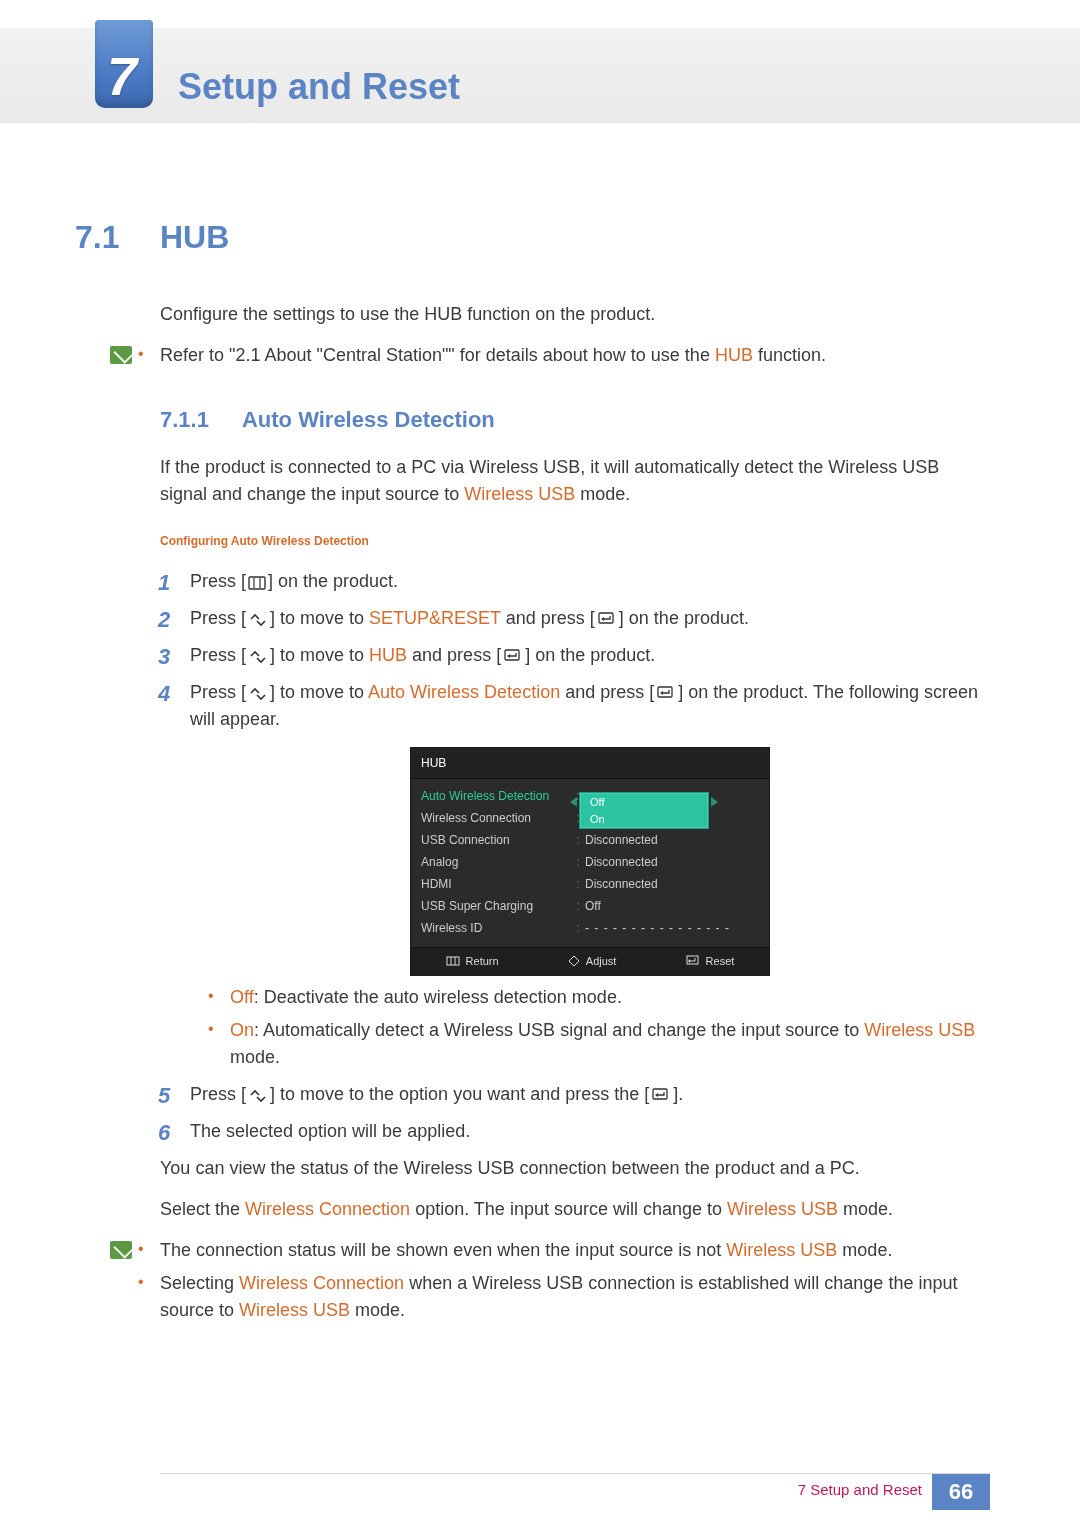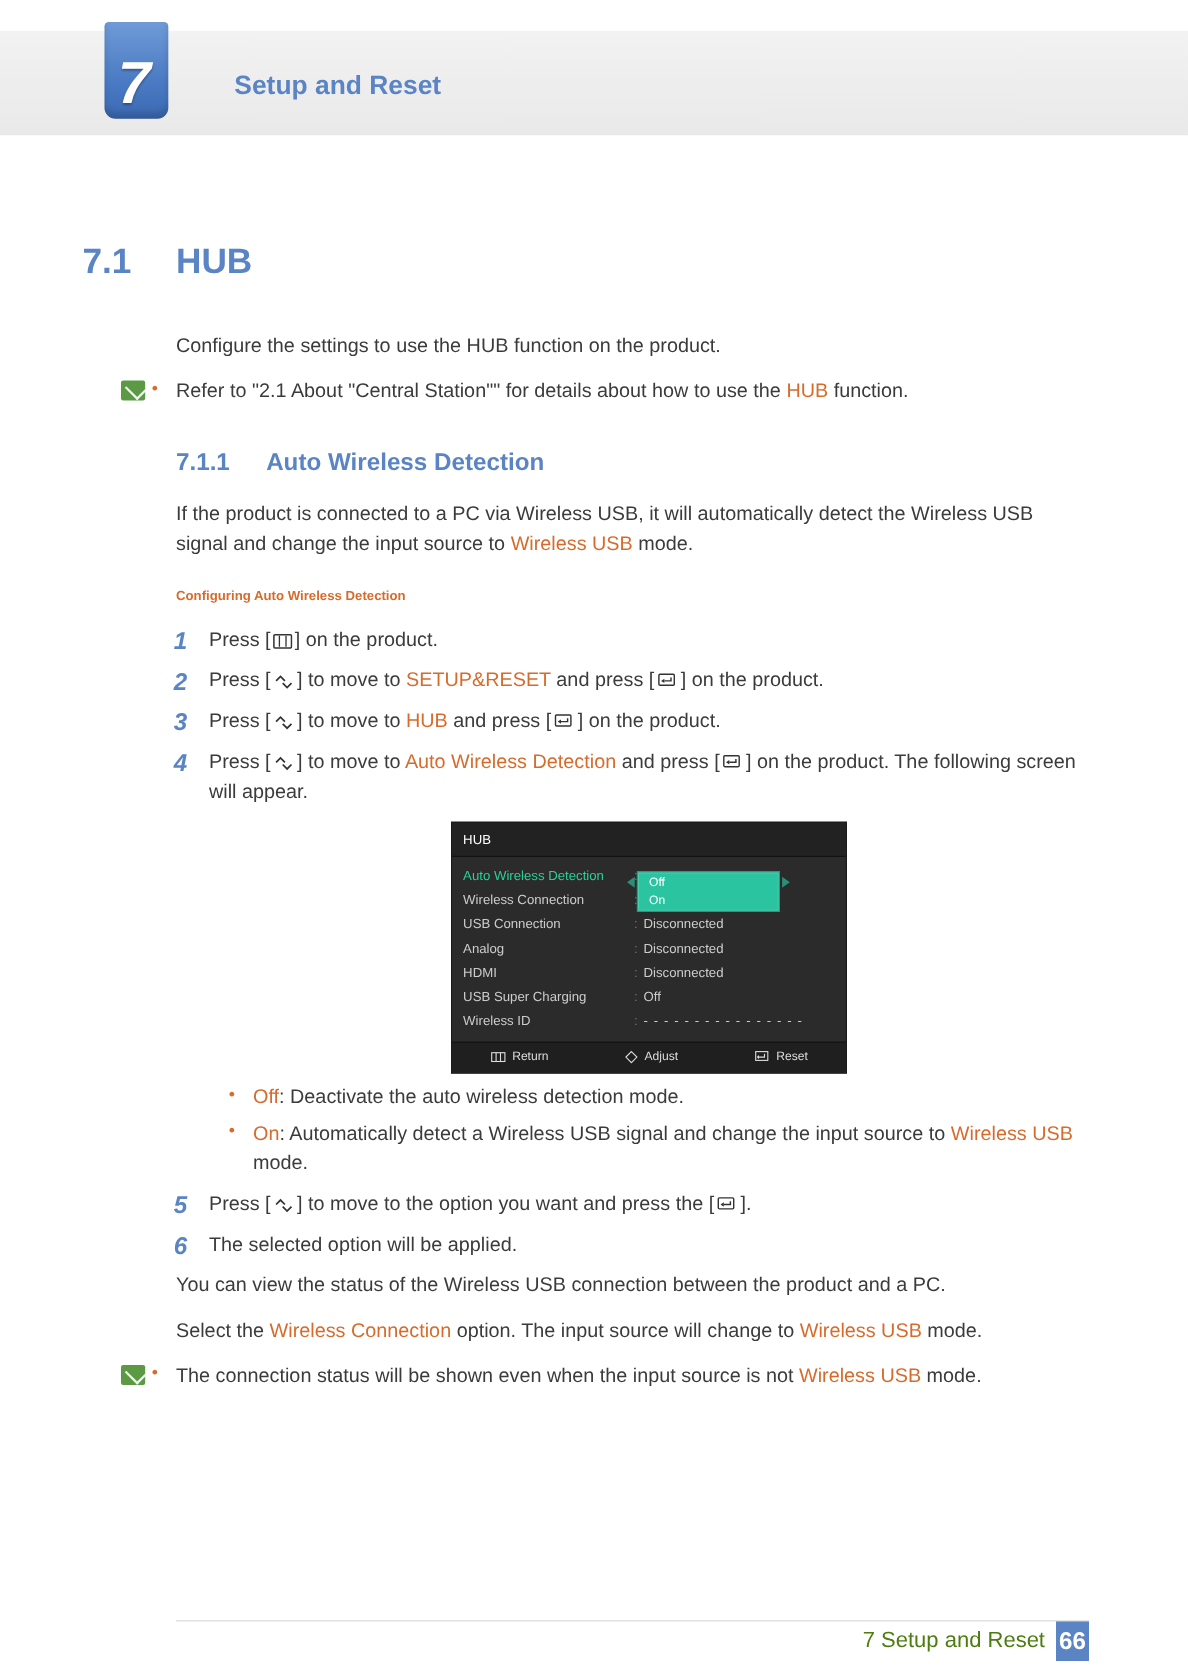"Setup and Reset" .chap-title { font-size: 24px -> 36px; margin-left: 35px -> none }
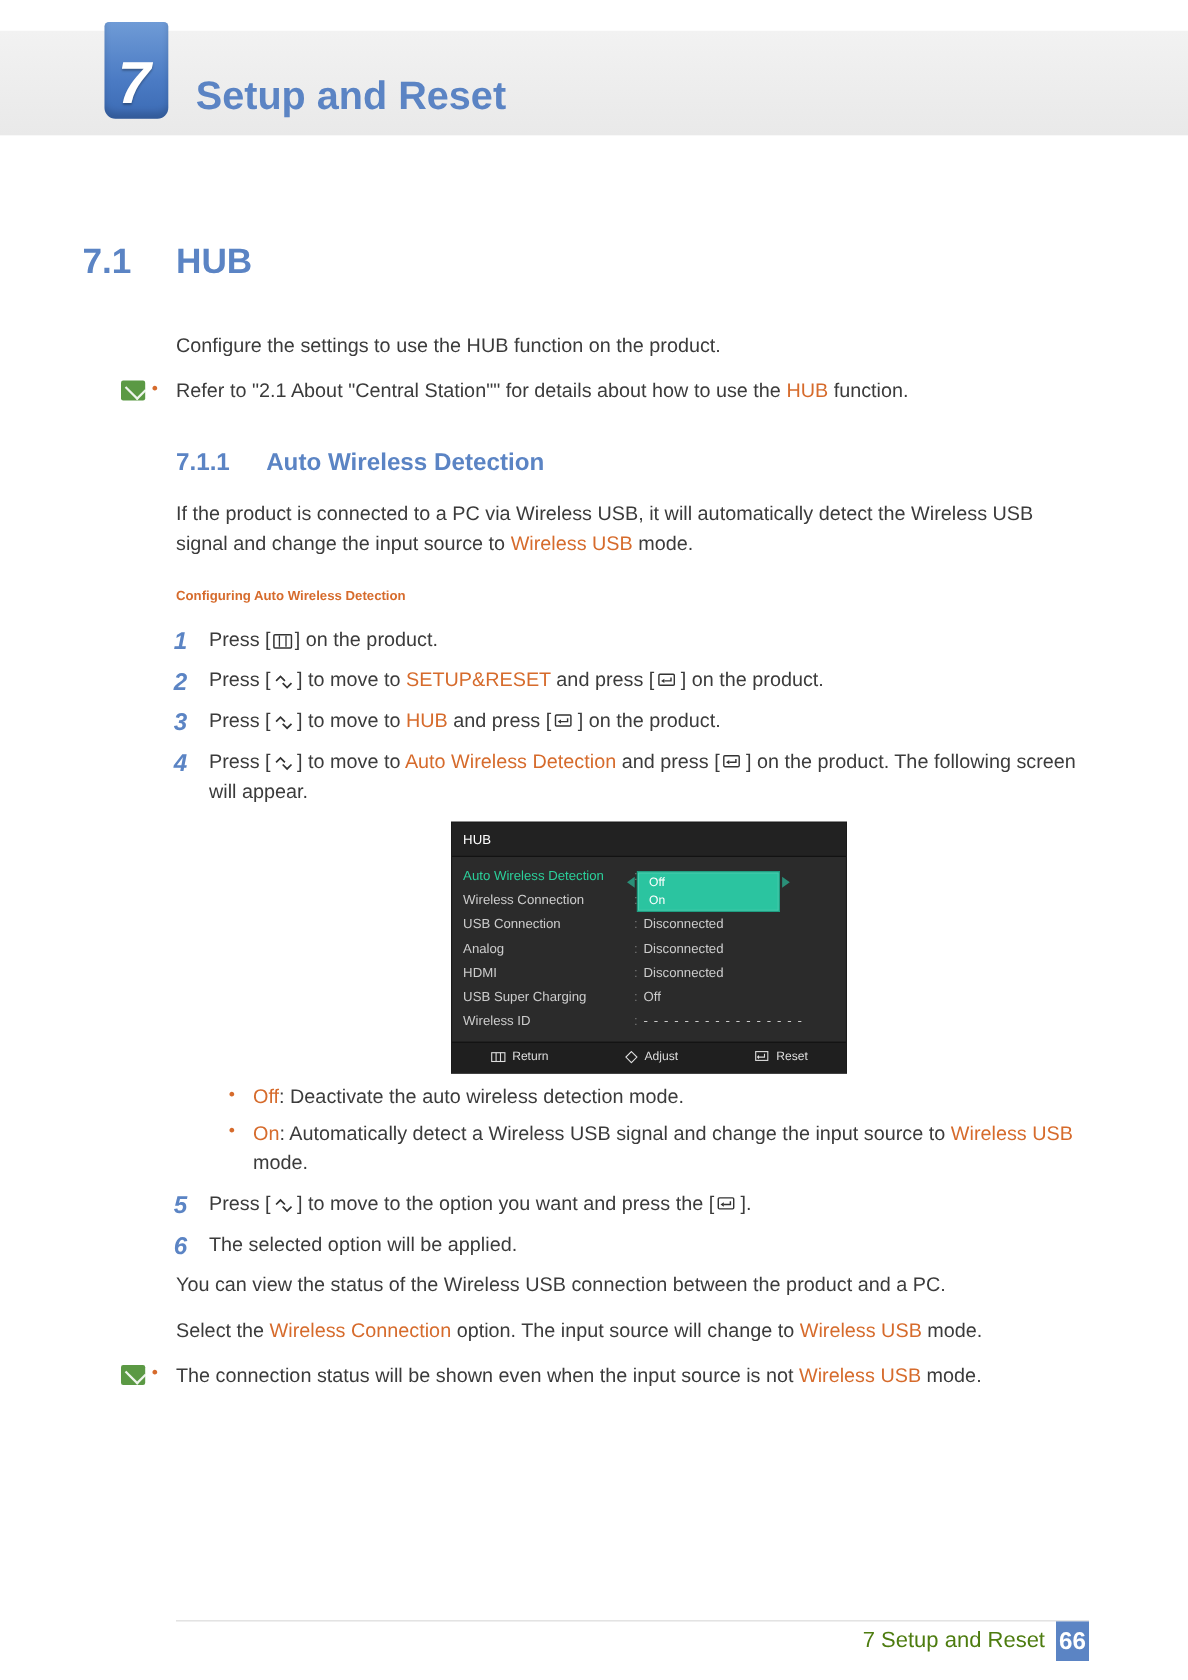"Selecting Wireless Connection when a" li { html: none -> <li> <span>Selecting </span><span>Wireless Connection</span><span> when a Wireless USB connection is established will change the input source to </span><span>Wireless USB</span><span> mode.</span> </li> }
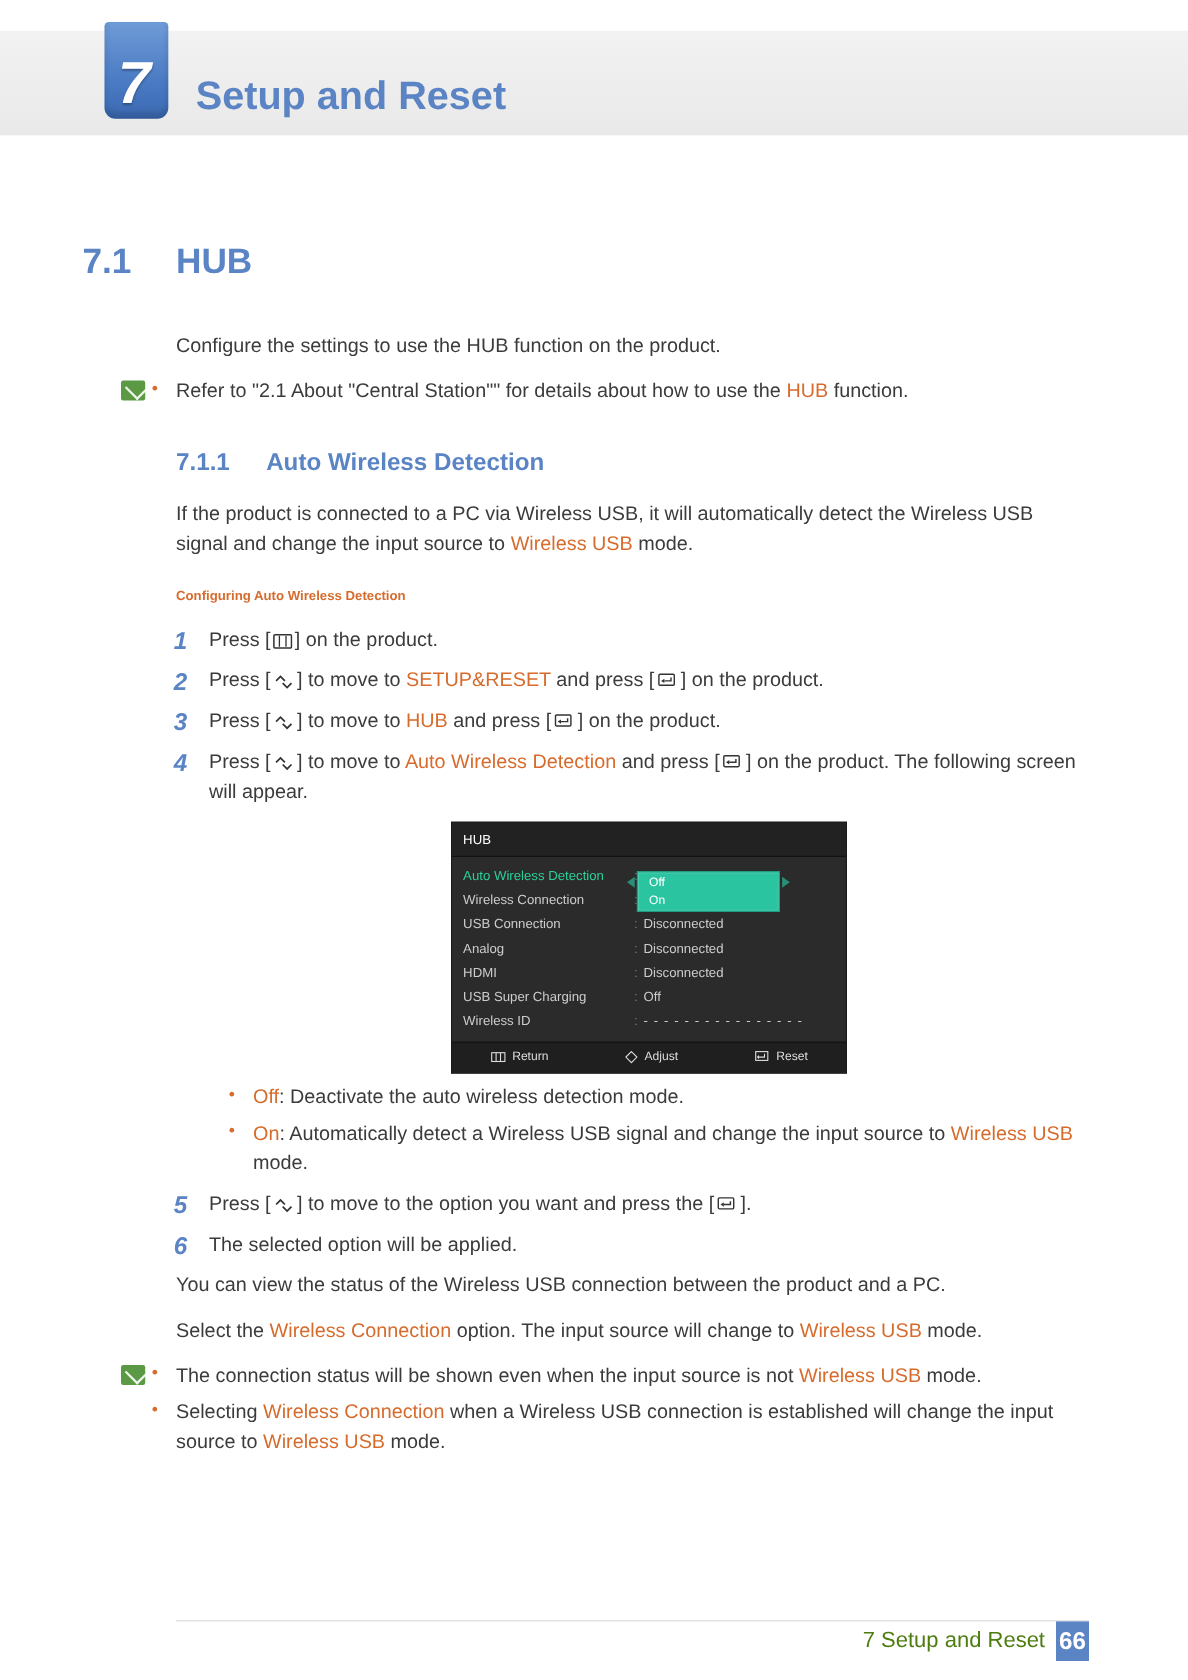"7 Setup and Reset" .foot-text { color: #4d7c0f -> #be185d; font-size: 20px -> 15px }
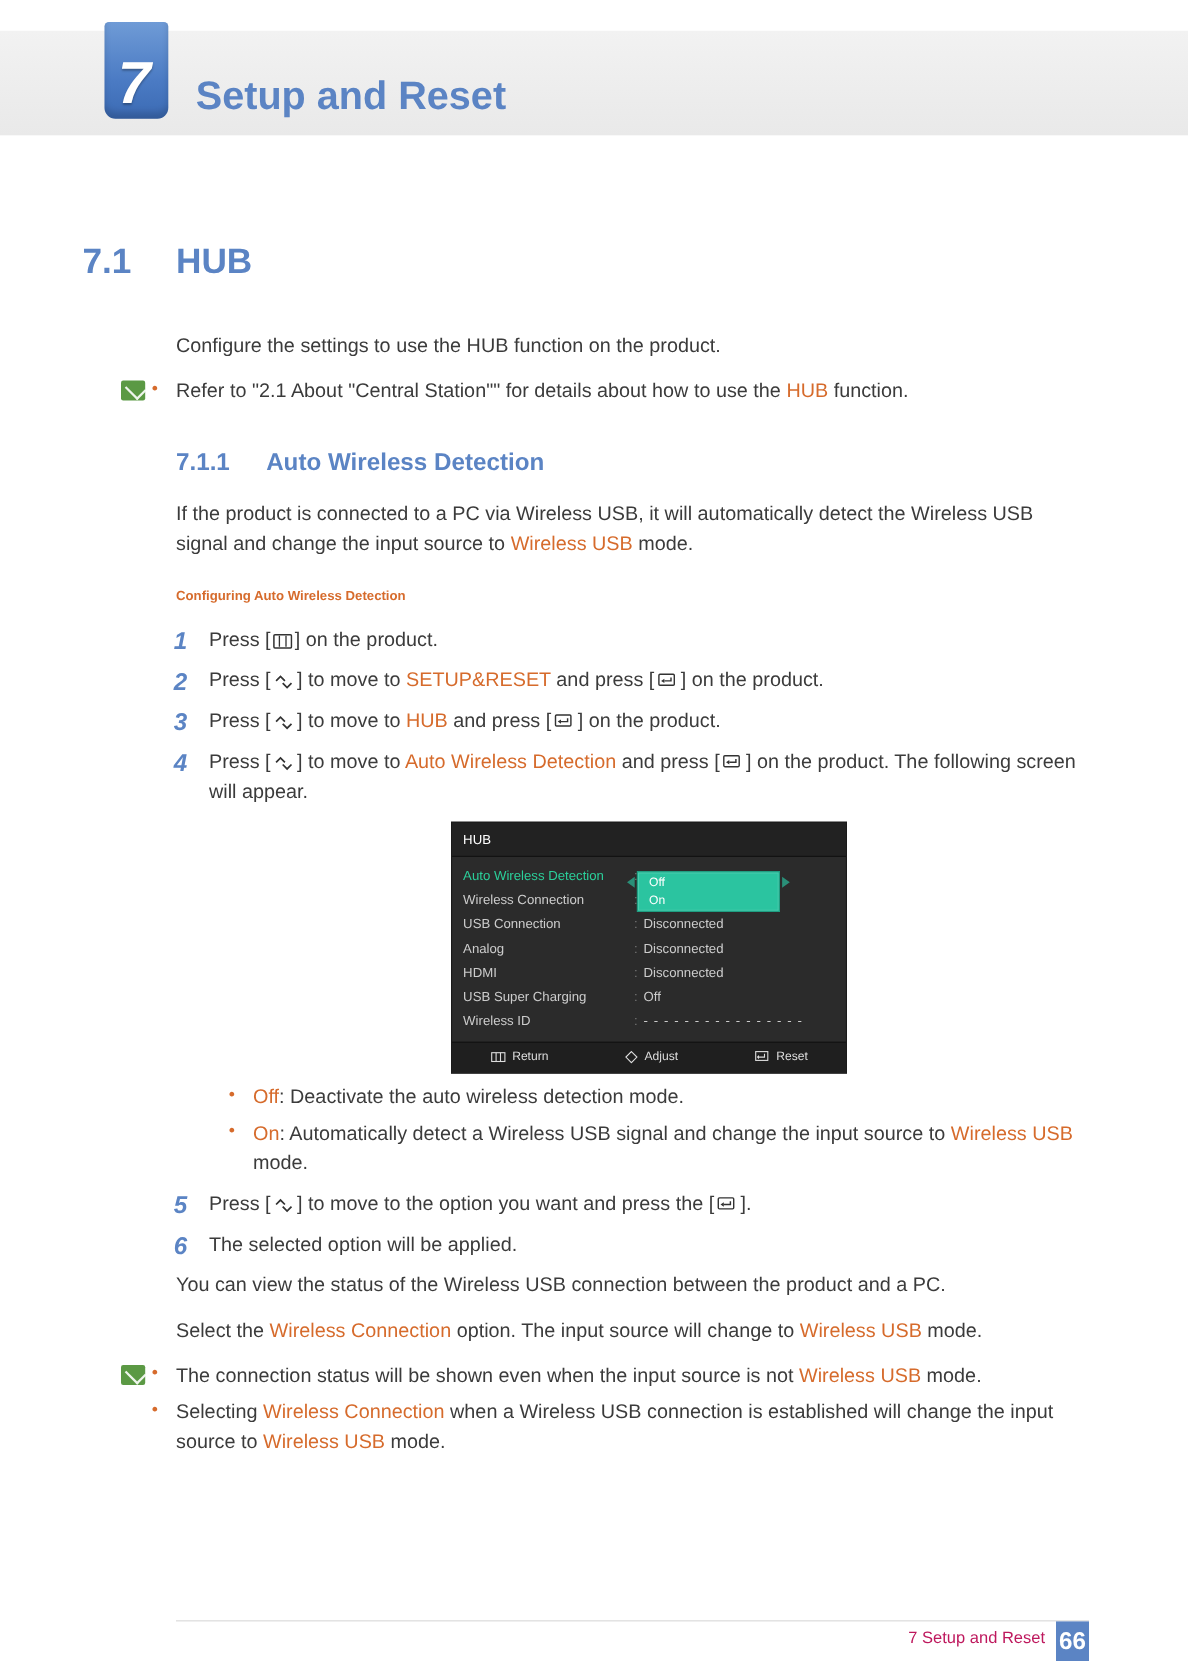"66" .foot-page { width: 30px -> 58px }
